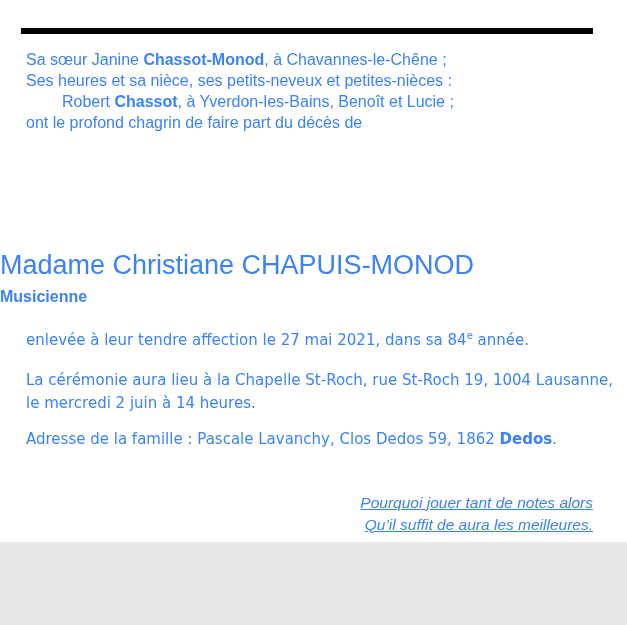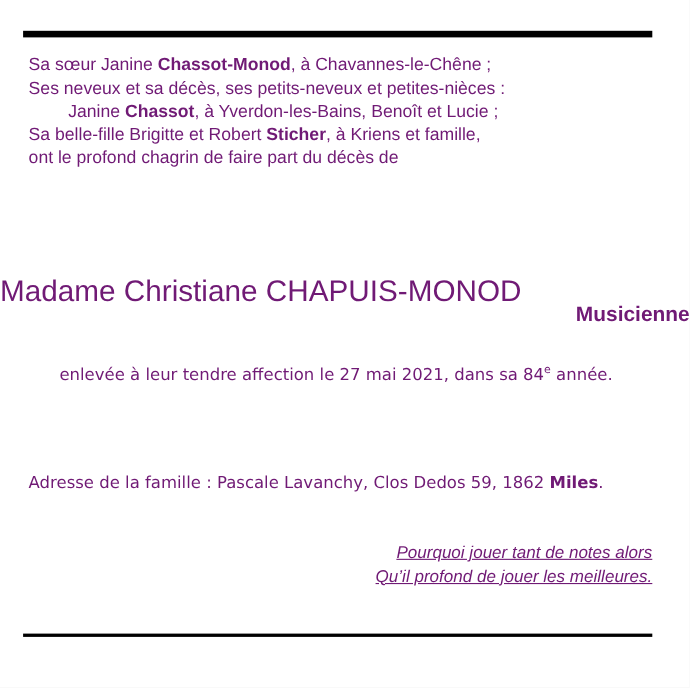"Sa sœur Janine Chassot-Monod, à" .sheet { color: #701a75 -> #3b82f6; height: 625px -> 542px }
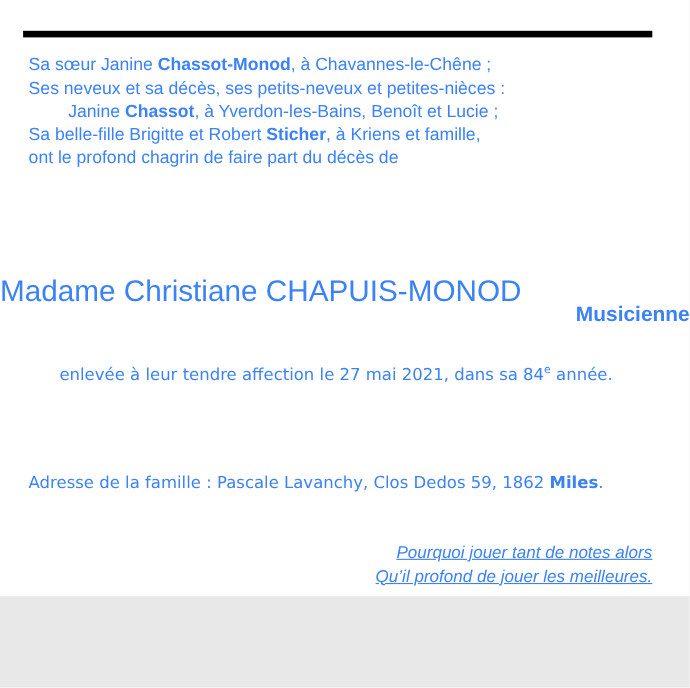"Ses neveux et sa décès," span { text: neveux et sa décès -> heures et sa nièce }
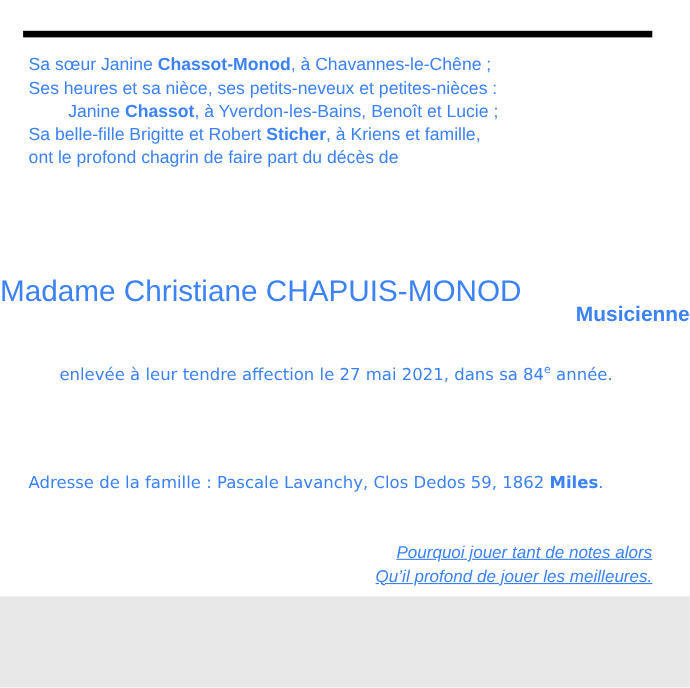"Janine" span { text: Janine -> Robert }
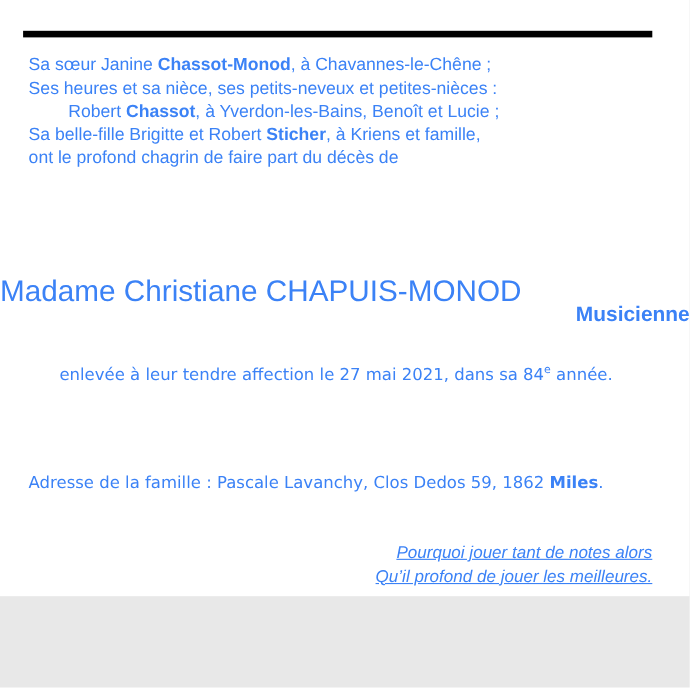"Sa belle-fille Brigitte et Robert" div.line { html: <div><span>Sa belle-fille Brigitte et Robert </span><b>Sticher</b><span>, à Kriens et famille,</span></div> -> none }
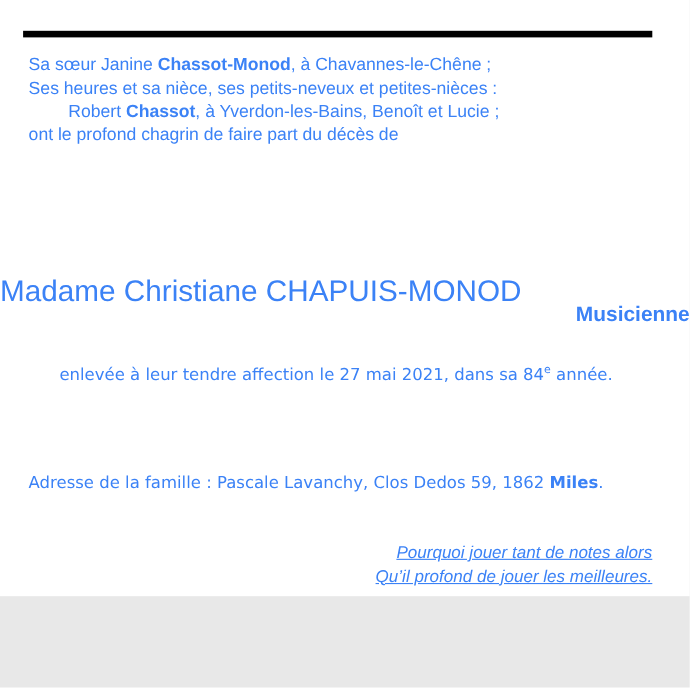"Musicienne" .subtitle { font-size: 19px -> 16px; text-align: right -> left; top: 276px -> 288px }
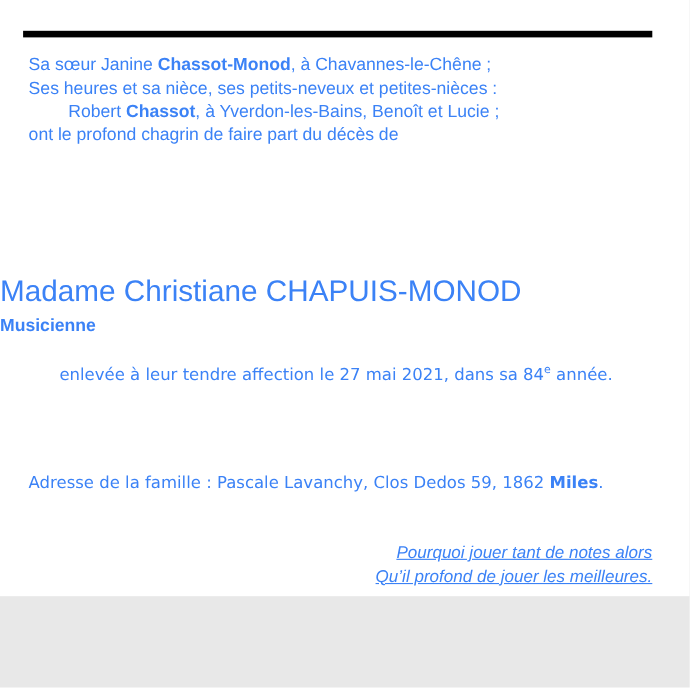"enlevée à leur tendre affection" .death { margin-left: 28px -> none }
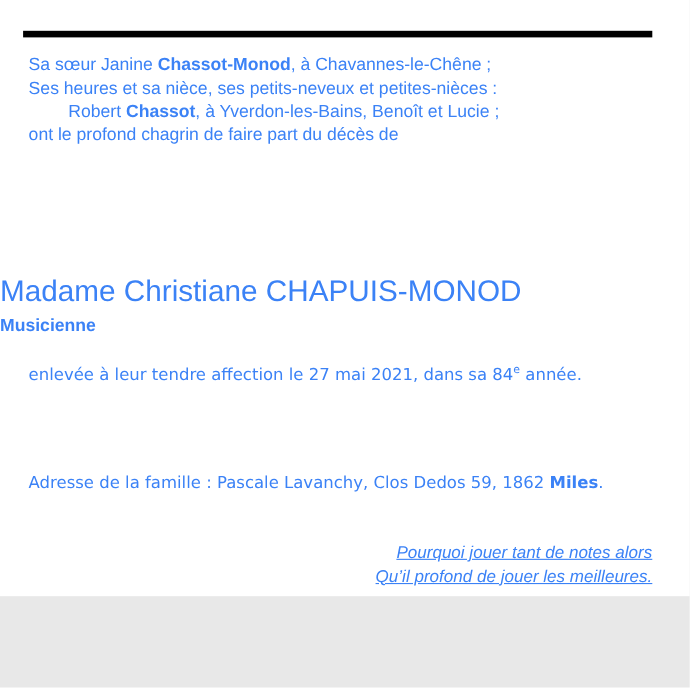"La cérémonie aura lieu à" div.ceremony { html: none -> <div> <div>La cérémonie aura lieu à la Chapelle St-Roch, rue St-Roch 19, 1004 Lausanne,</div> <div>le mercredi 2 juin à 14 heures.</div> </div> }
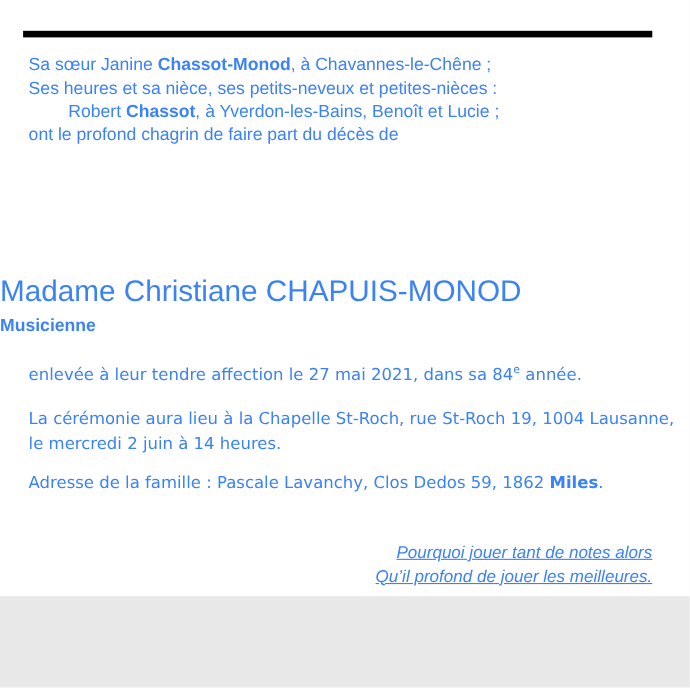"Miles" b { text: Miles -> Dedos }
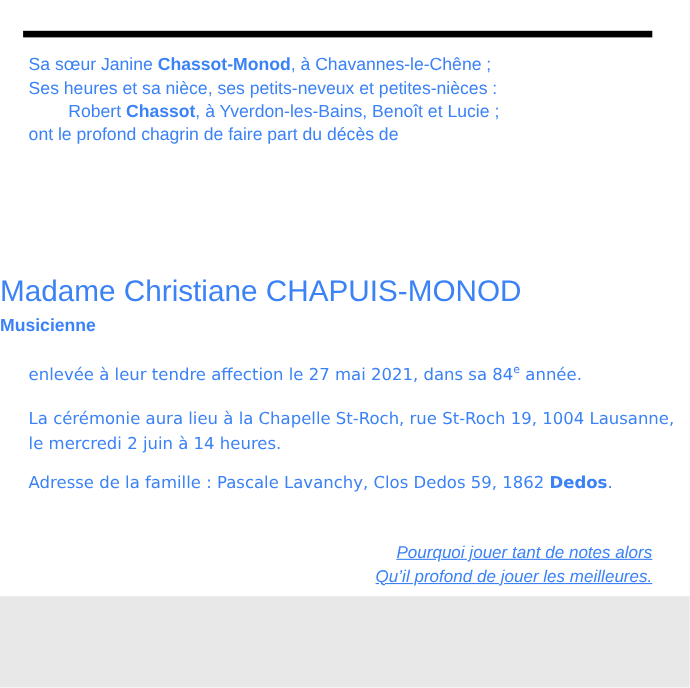"Qu’il profond de jouer les" div { text: profond de jouer -> suffit de aura }
